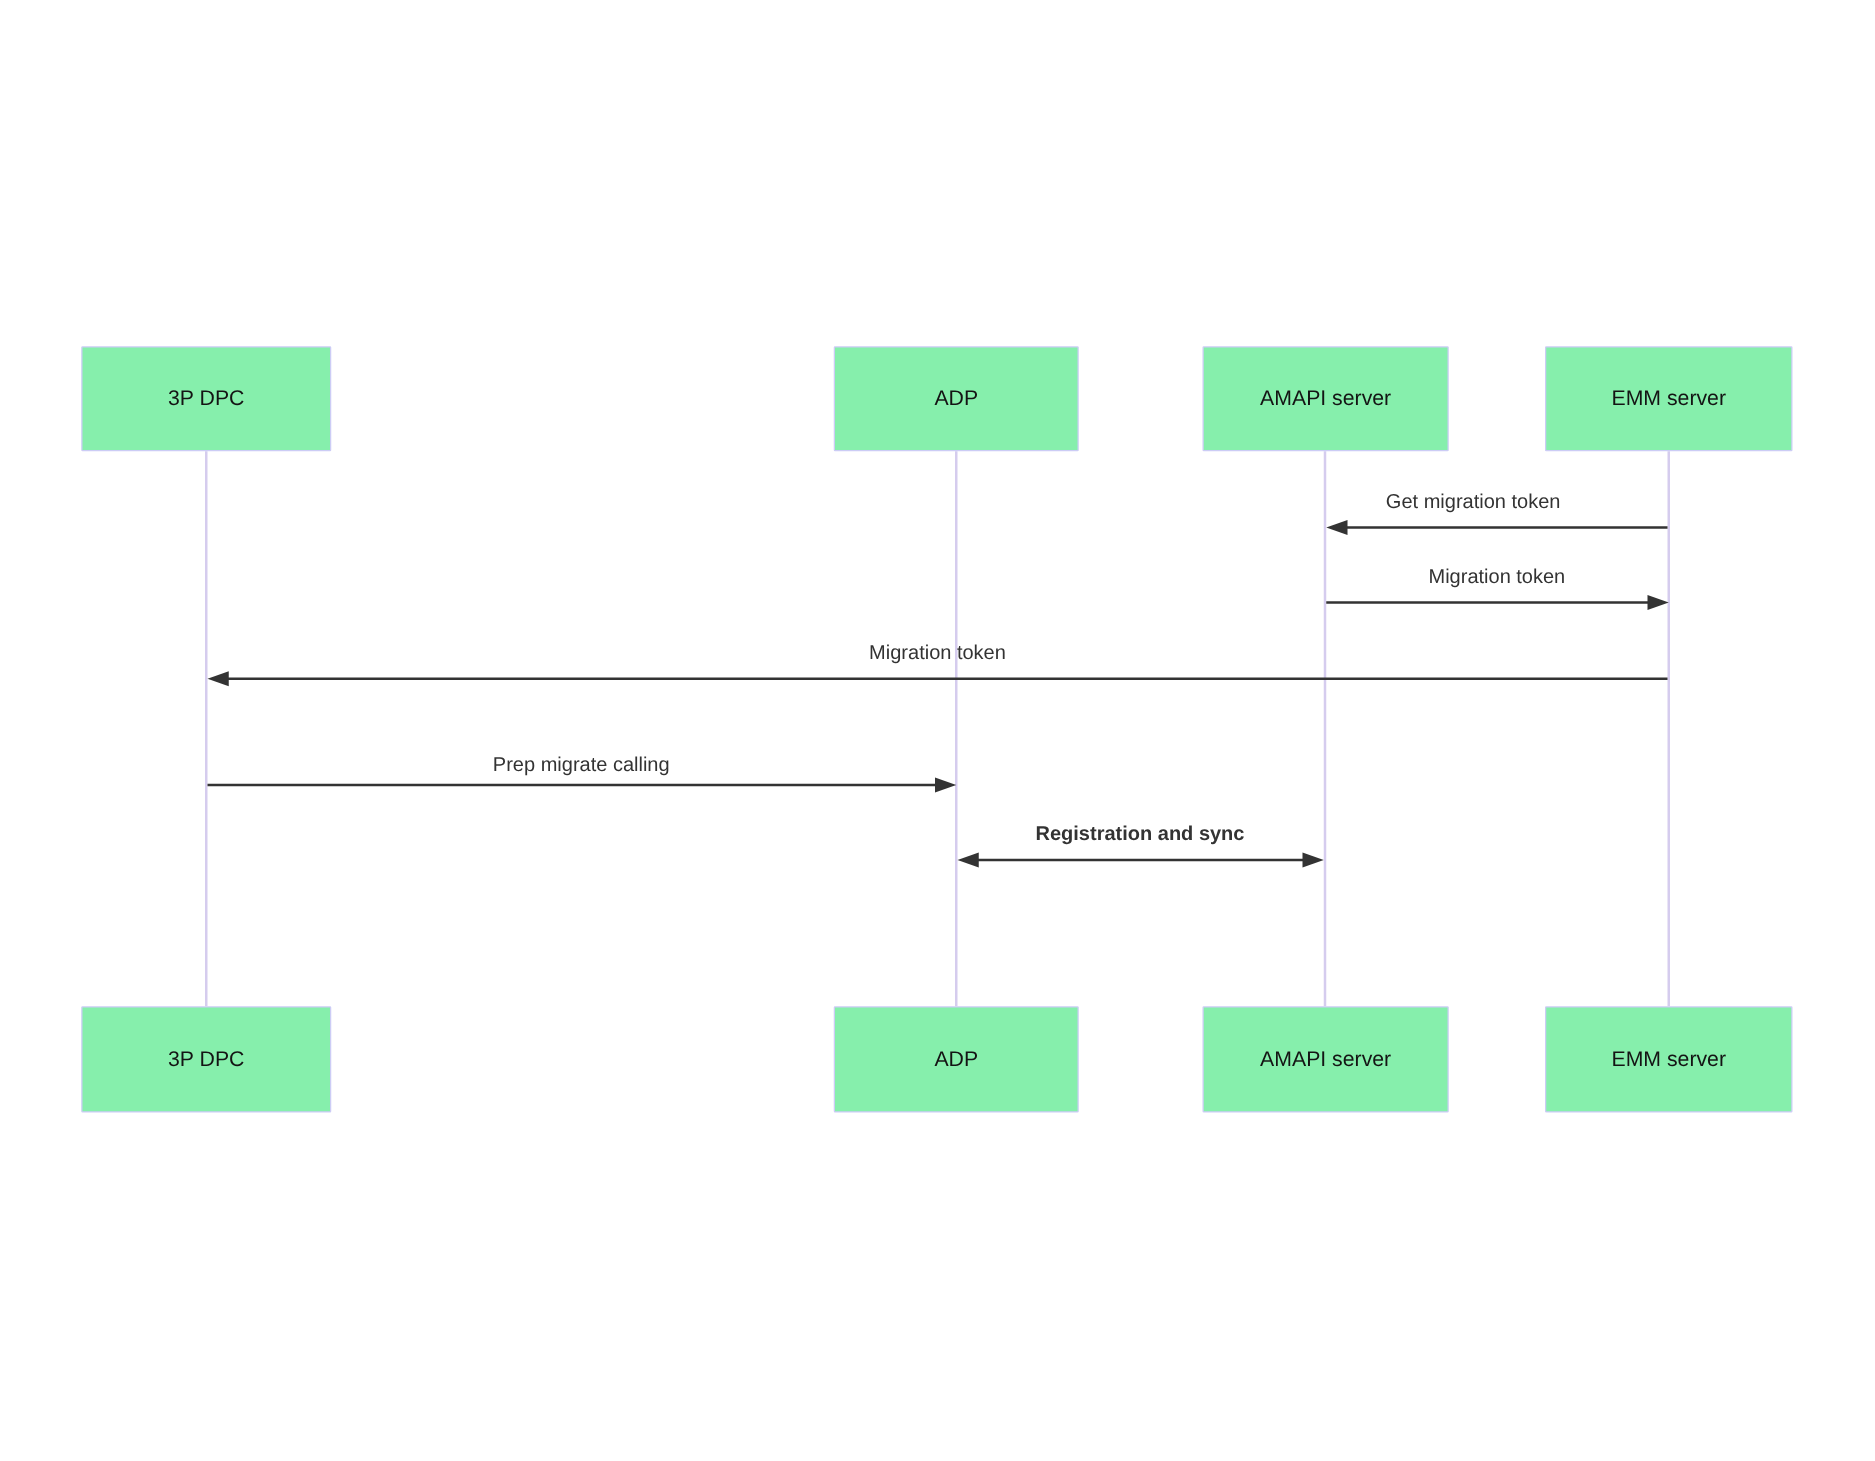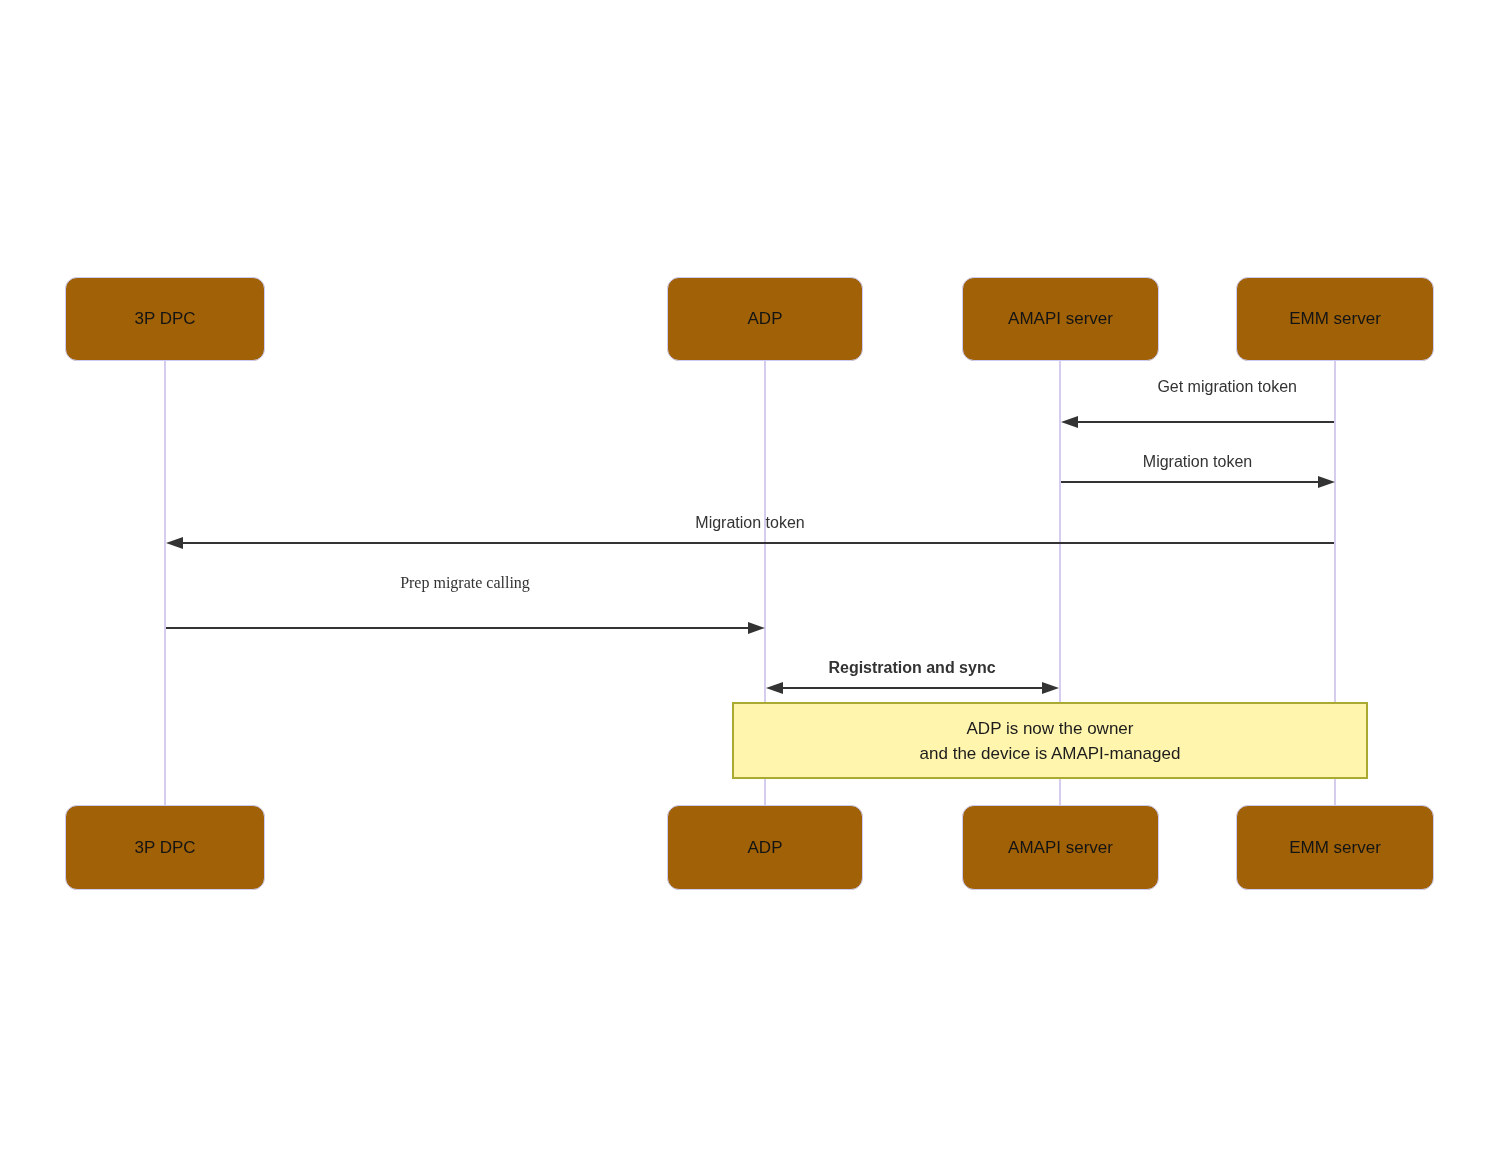"3P DPC" .actor { background: #a16207 -> #86efac; border-radius: 12px -> 1px }
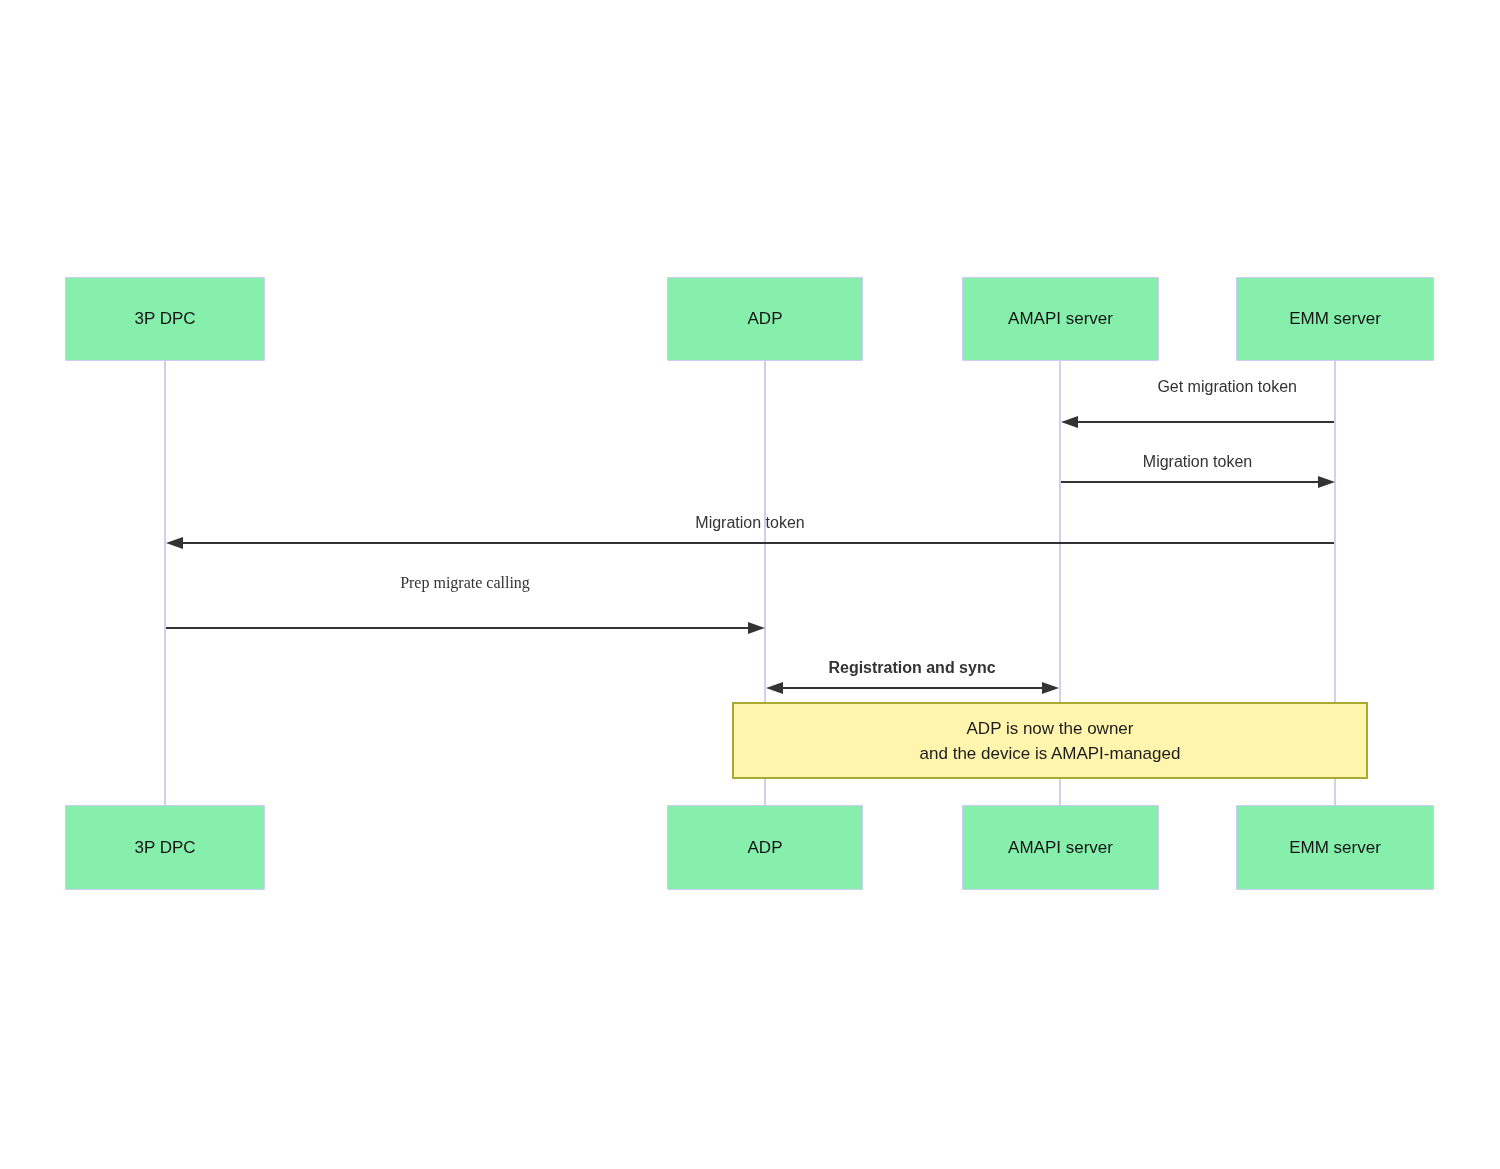"Get migration token" div.msg-label { text-align: right -> none; top: 376px -> 391px }
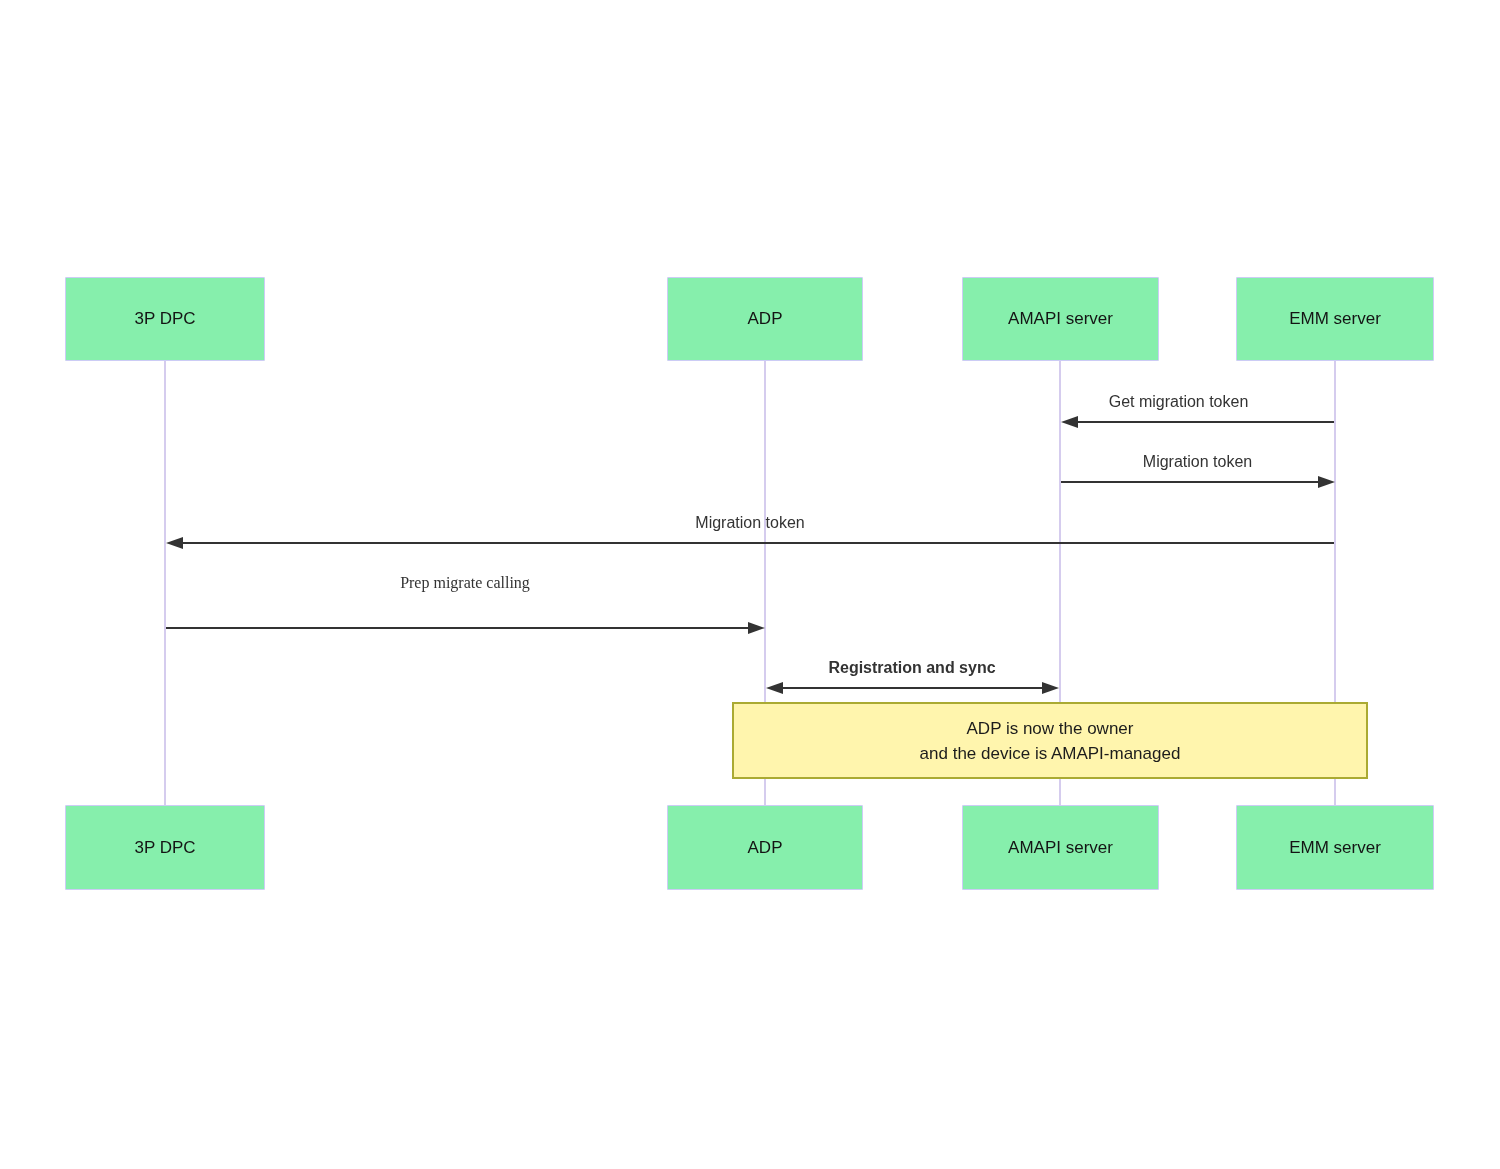"Prep migrate calling" div.msg-label { font-family: Liberation Serif, serif -> none; top: 571px -> 601px }
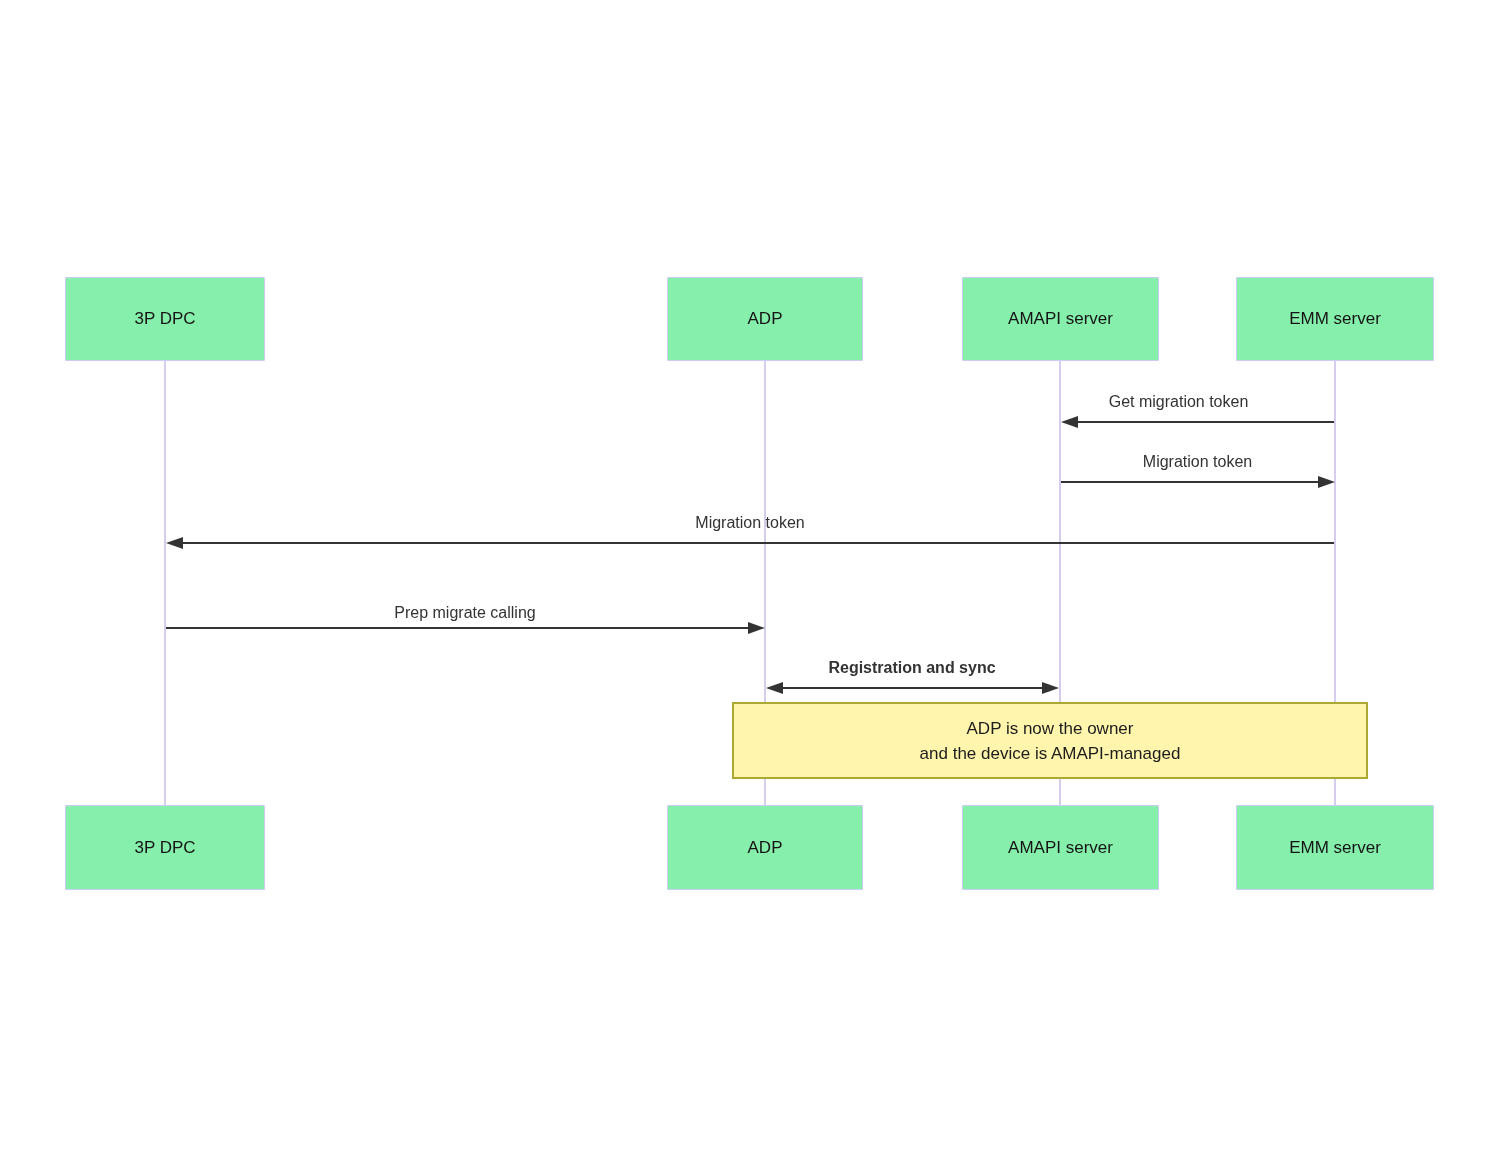"ADP is now the owner" div.note { html: <div> <div>ADP is now the owner</div> <div>and the device is AMAPI-managed</div> </div> -> none }
